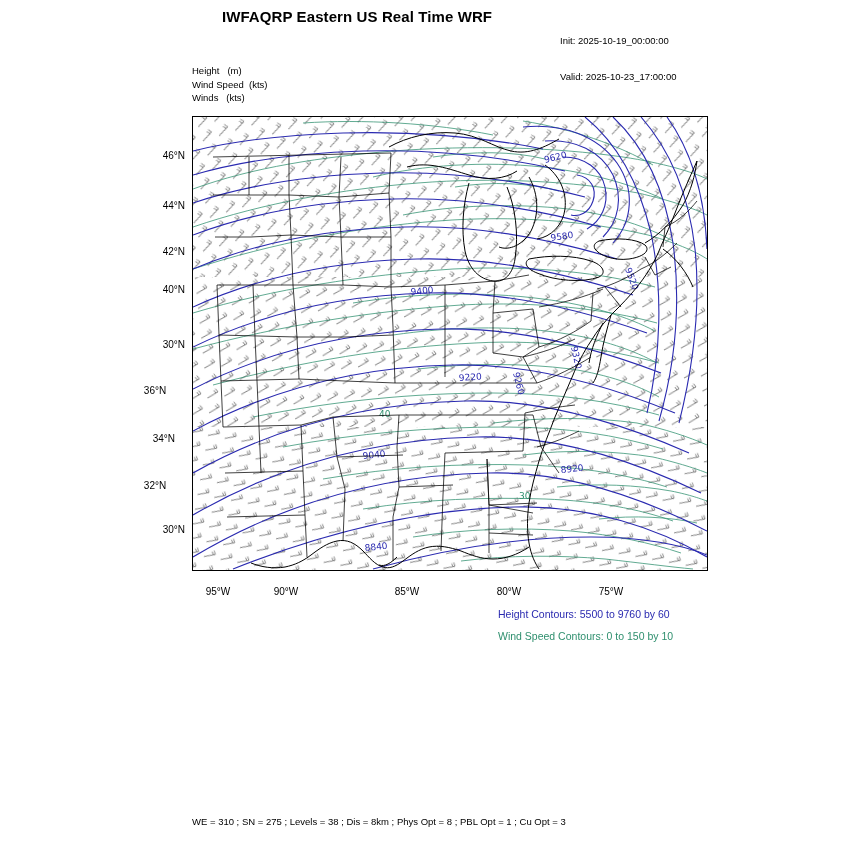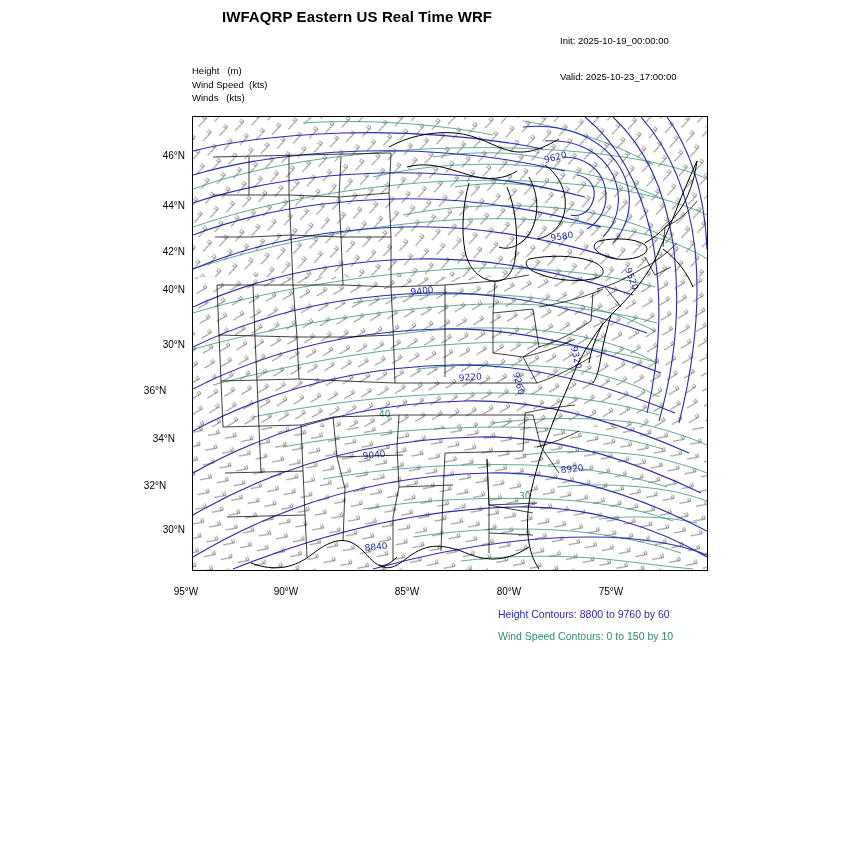"95°W" div.xtick { left: 156px -> 188px }
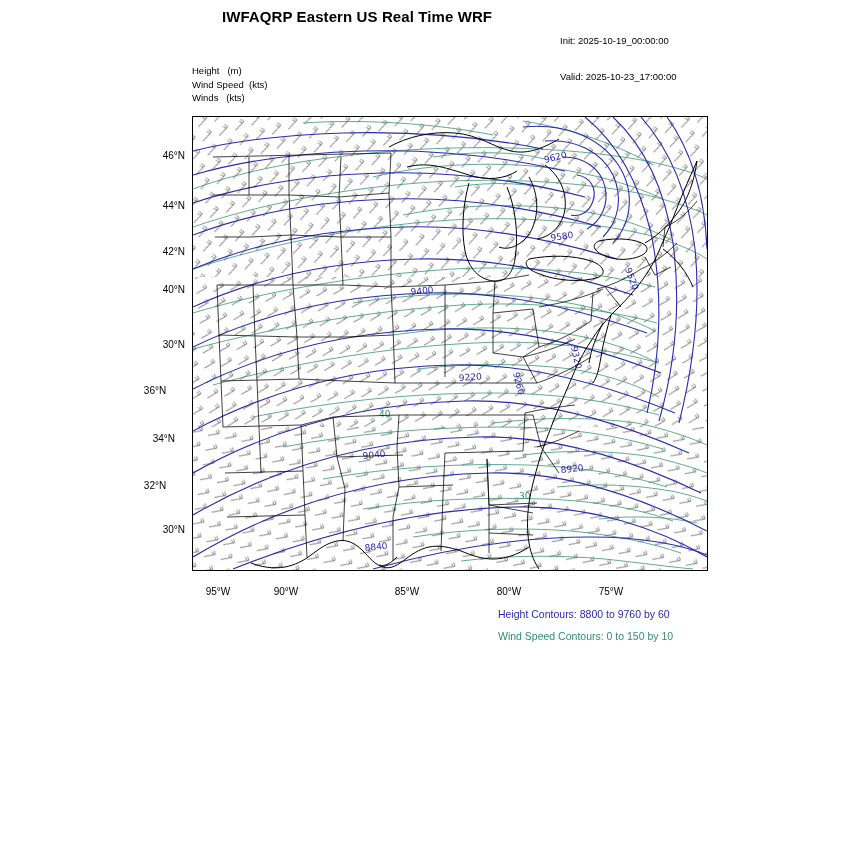"Height Contours: 8800 to 9760" div.legend-h { text: 8800 -> 5500 }
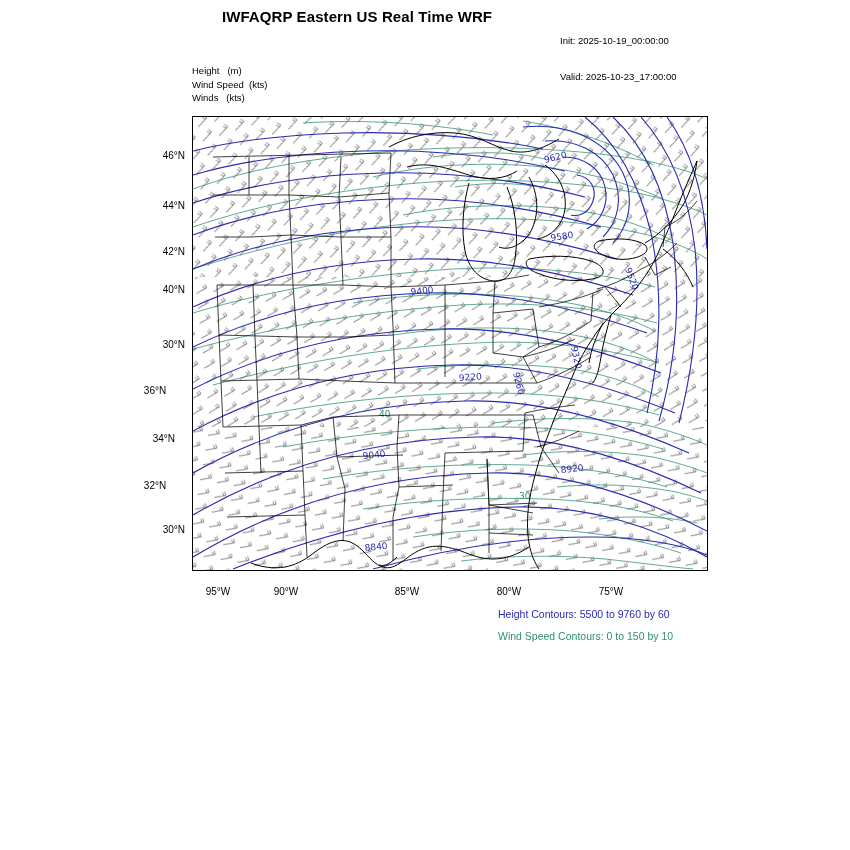"WE = 310 ; SN" div { html: none -> <div>WE = 310 ; SN = 275 ; Levels = 38 ; Dis = 8km ; Phys Opt = 8 ; PBL Opt = 1 ; Cu Opt = 3</div> }
